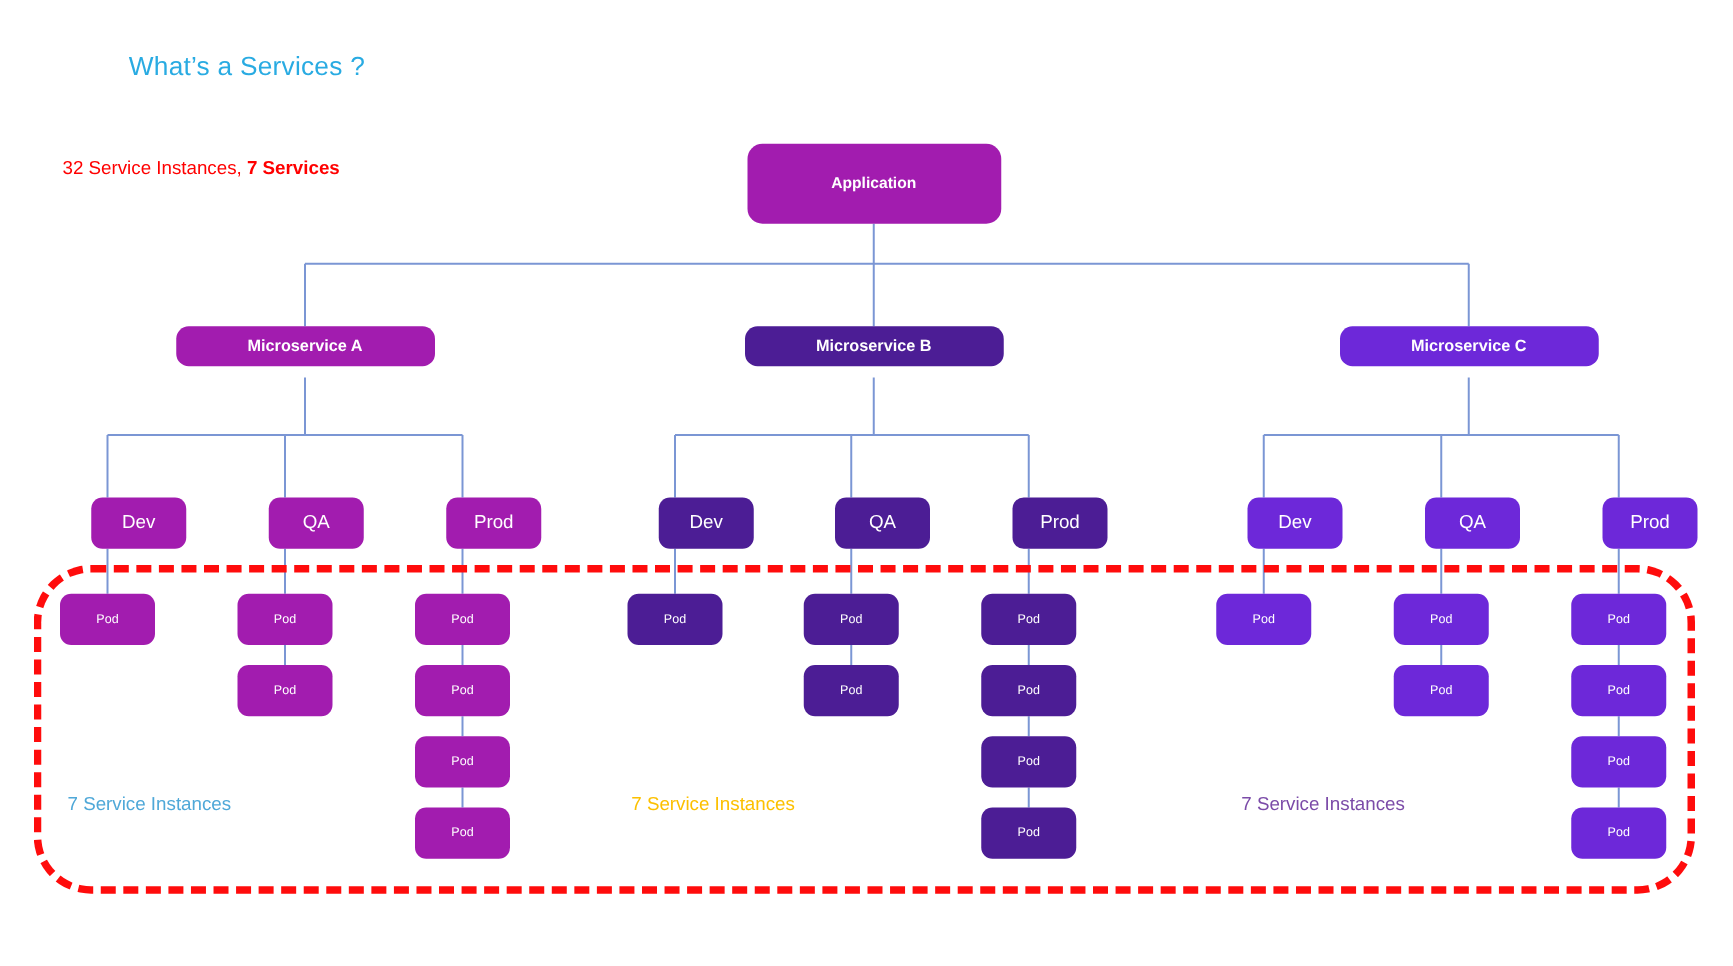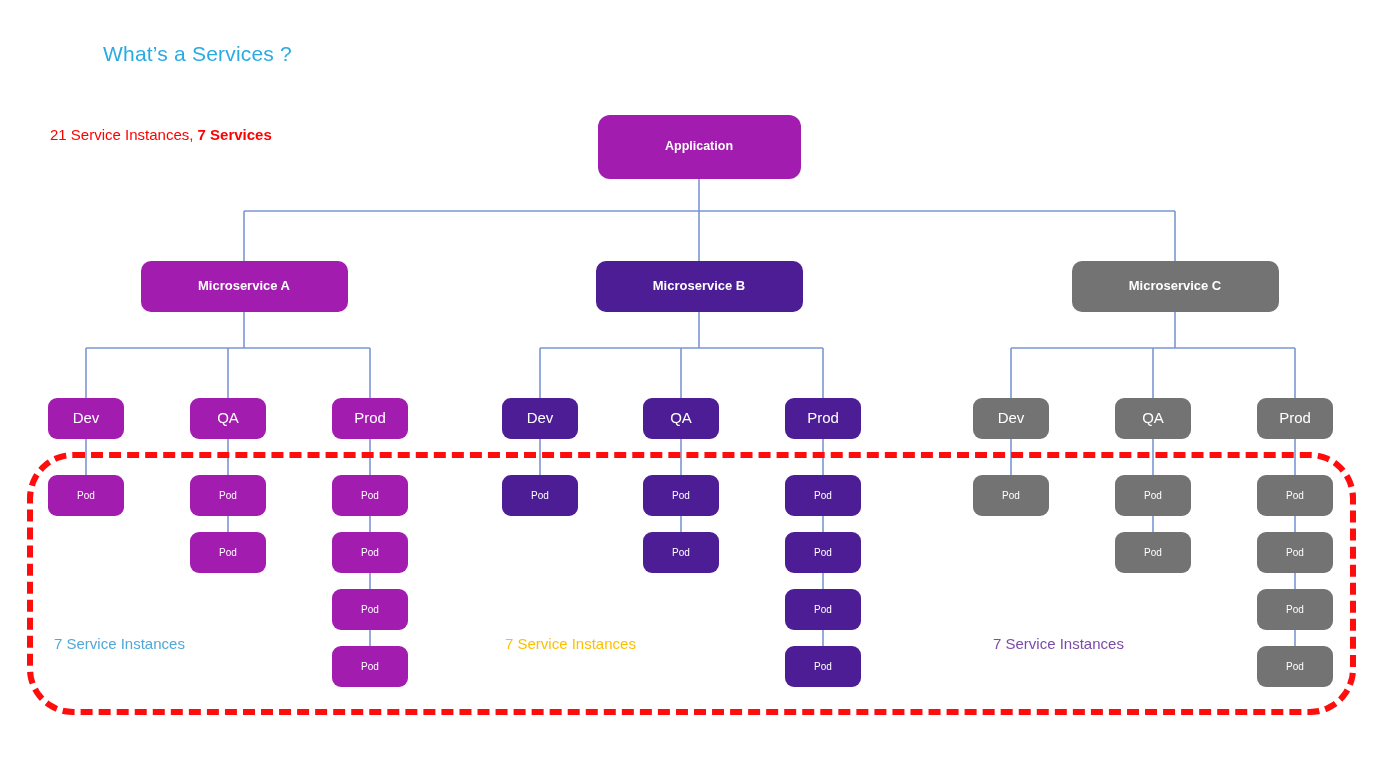"21 Service Instances," span { text: 21 -> 32 }
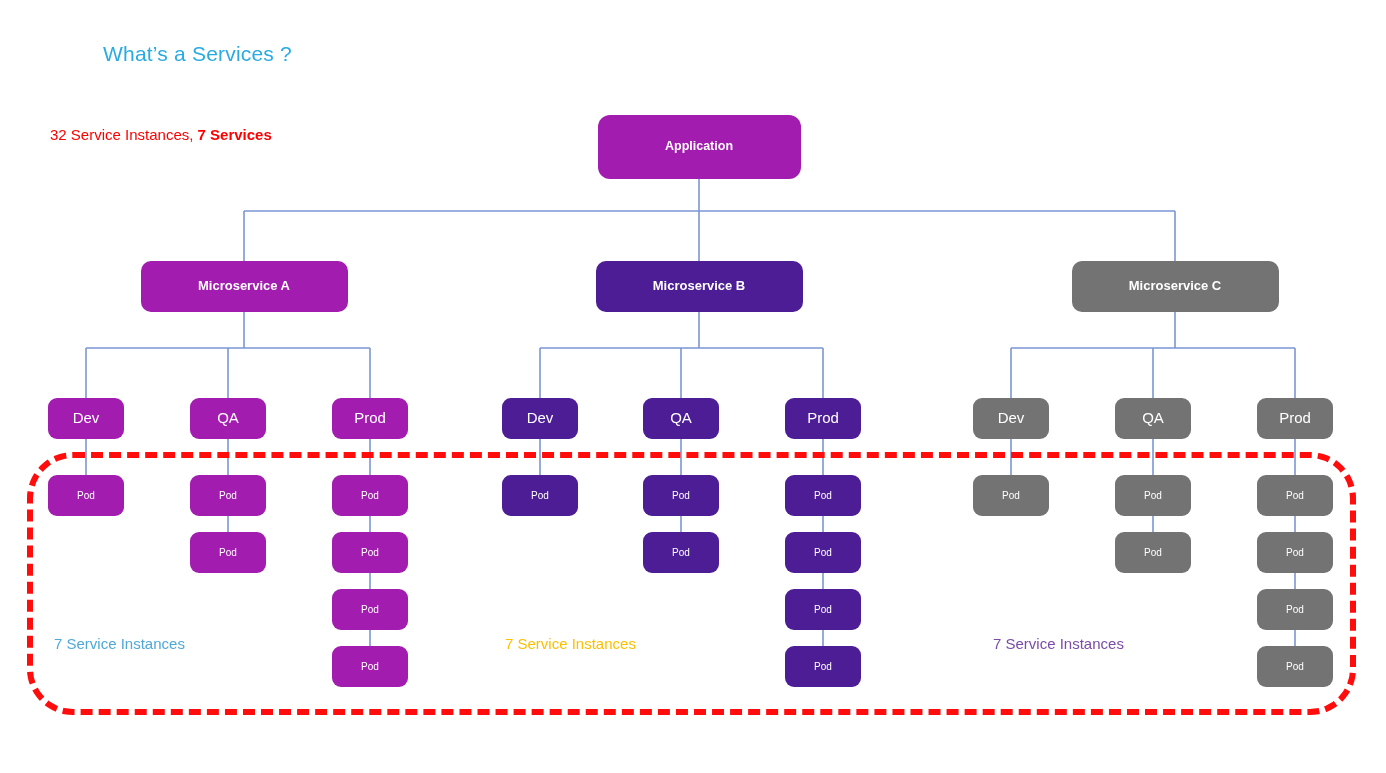"Microservice A" .node.micro { height: 51px -> 32px }
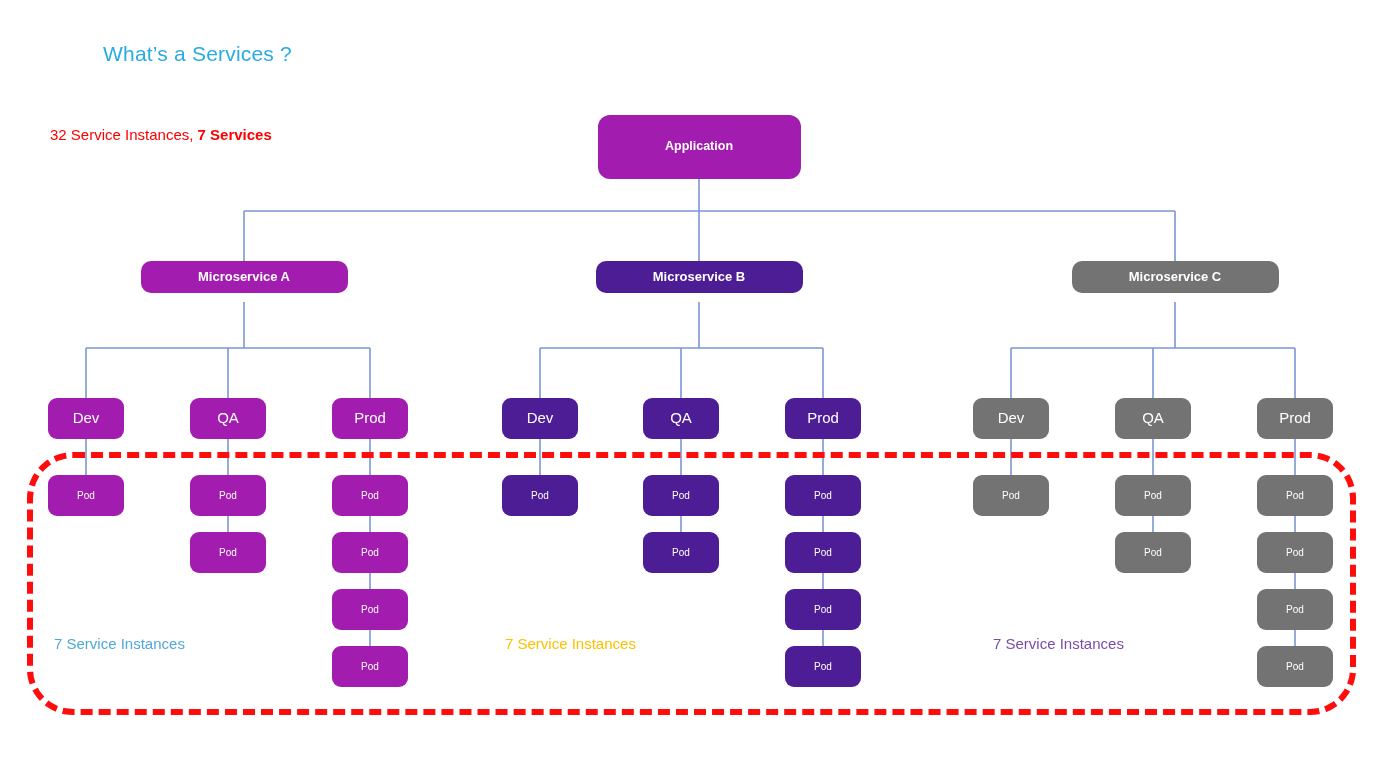"Microservice C" .c-purple { background: #737373 -> #6d28d9 }
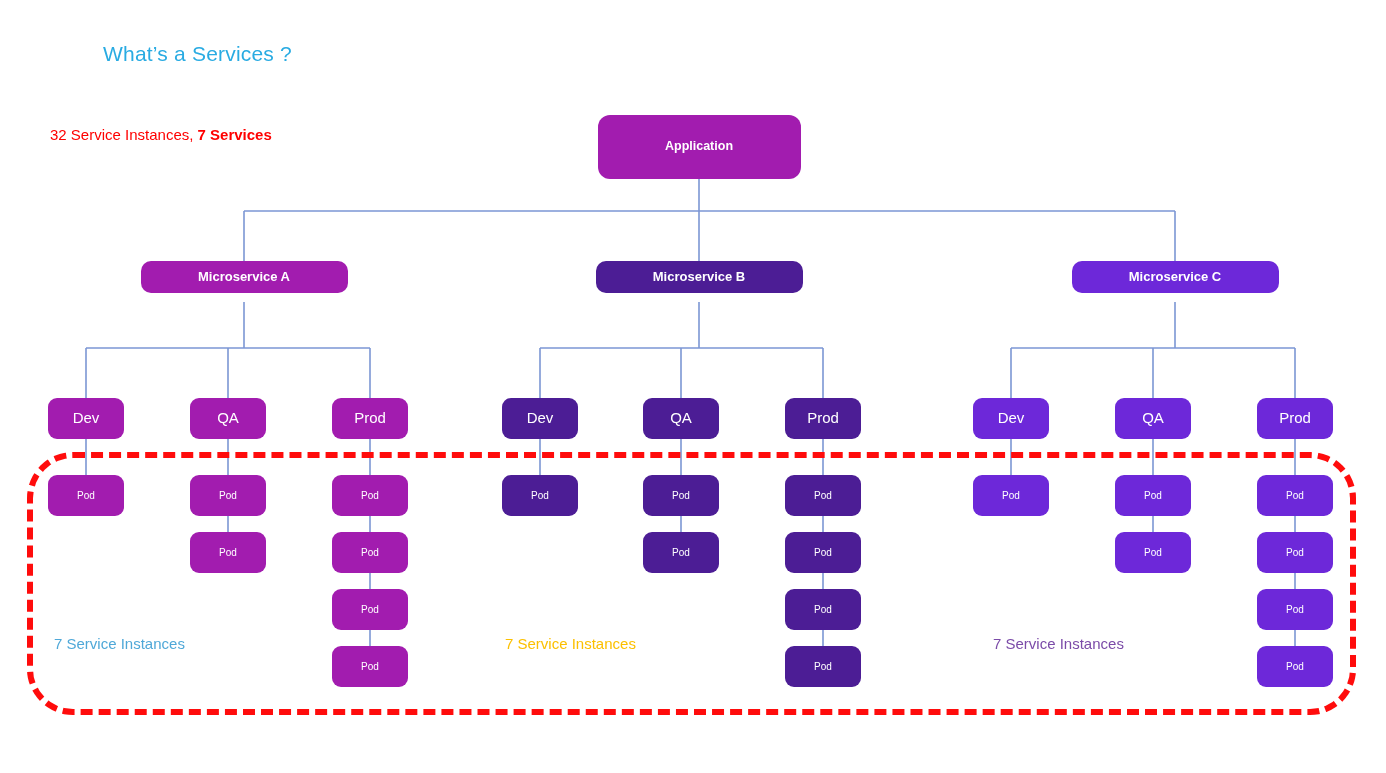"Dev" .node.env { margin-left: none -> 25px }
